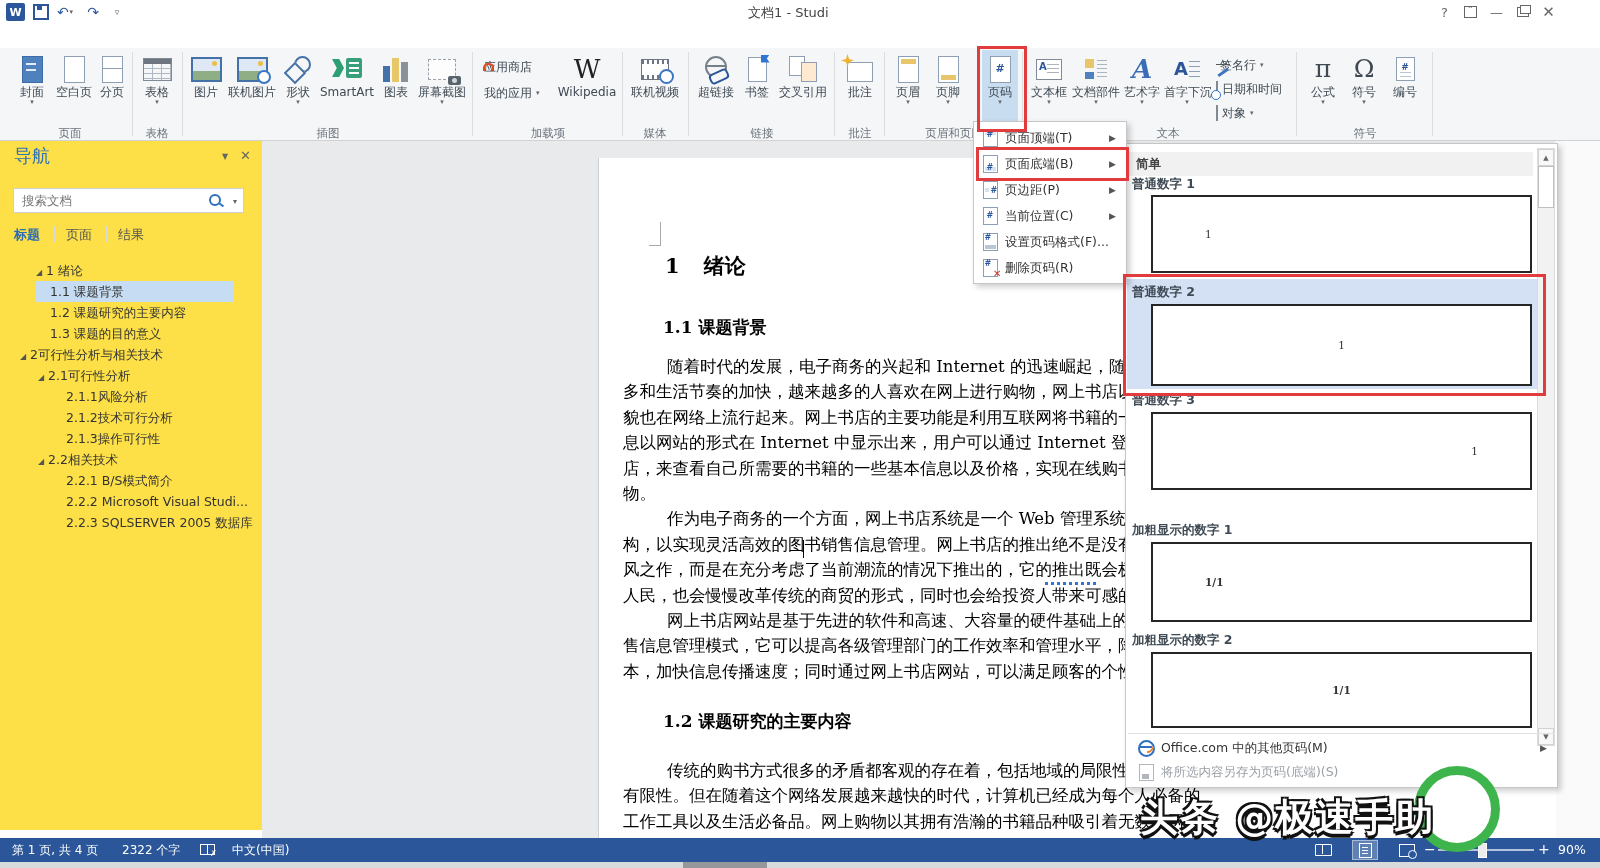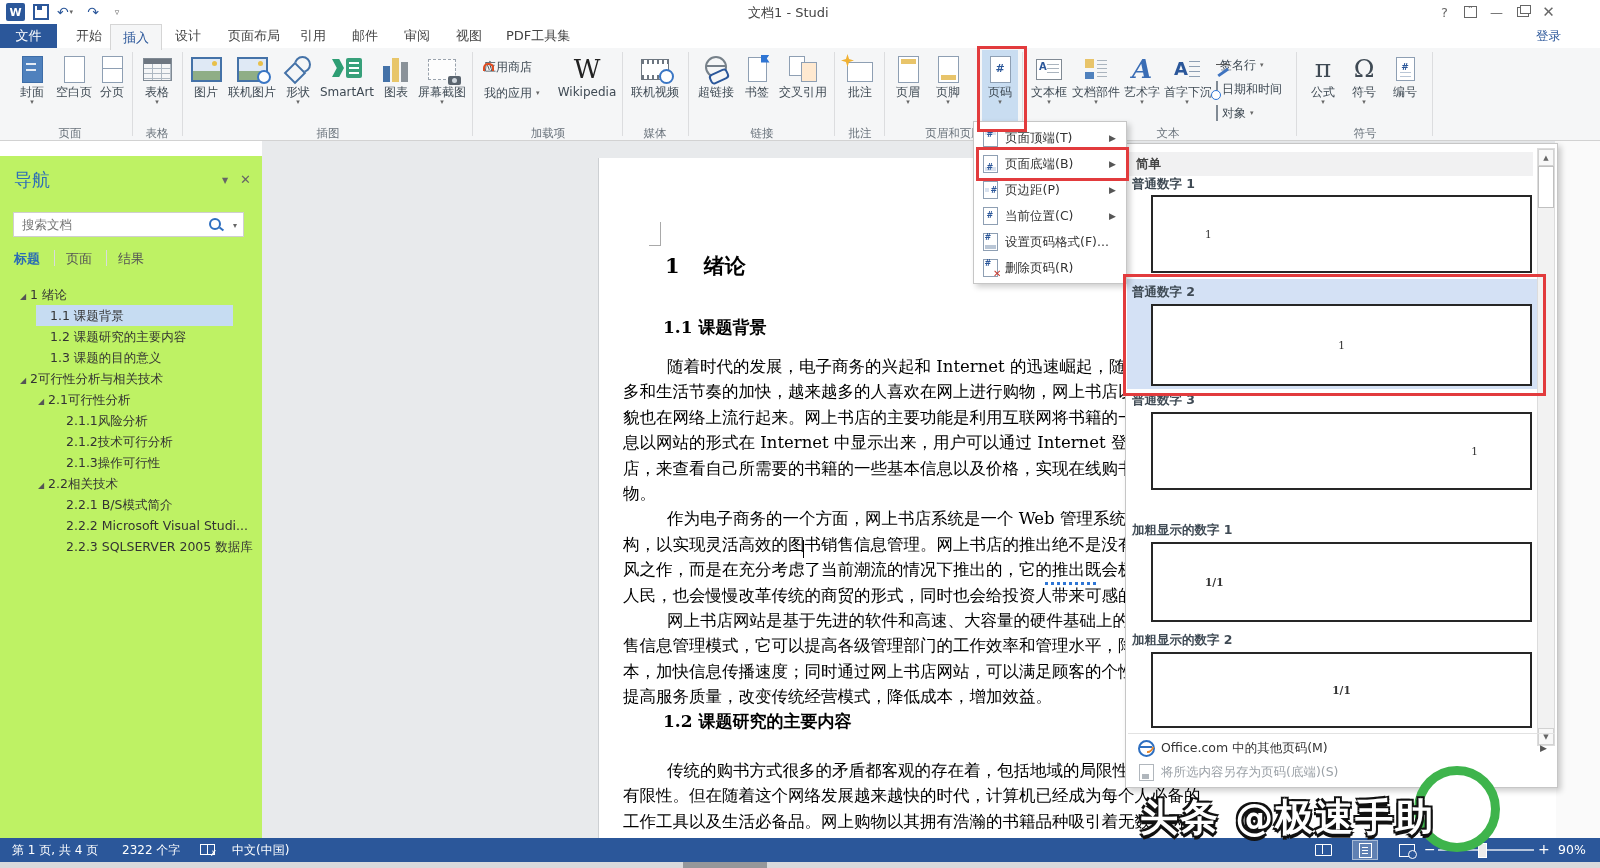"文件" div.a { html: <div> <div>文件</div> <div>开始</div> <div>插入</div> <div>设计</div> <div>页面布局</div> <div>引用</div> <div>邮件</div> <div>审阅</div> <div>视图</div> <div>PDF工具集</div> <div>登录</div> </div> -> none }
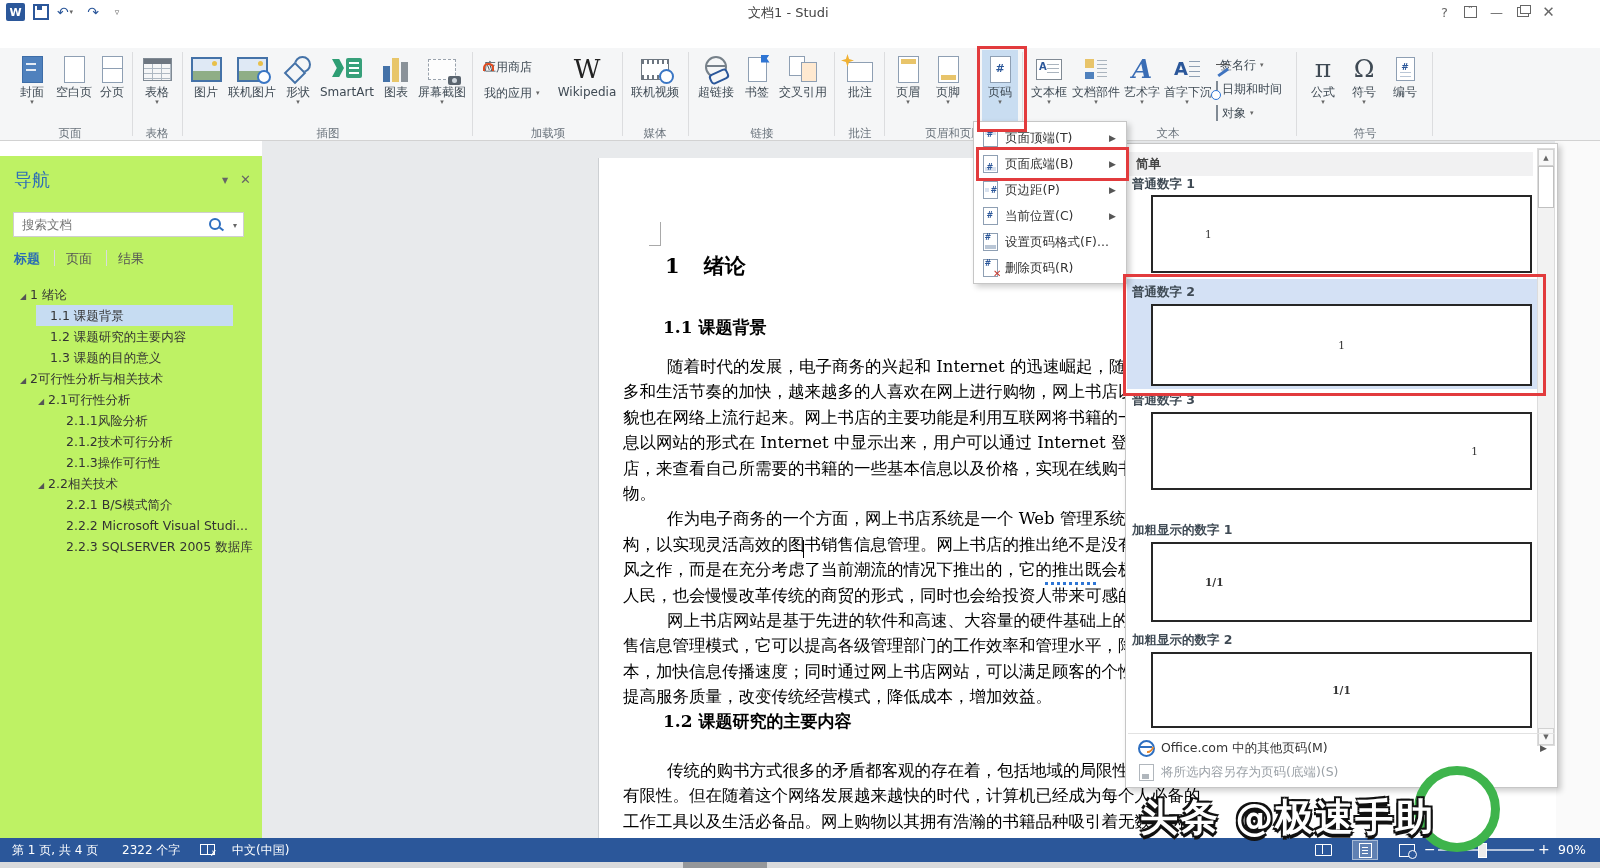"导航" #navpane { background: #bef264 -> #fde047; top: 156px -> 132px }
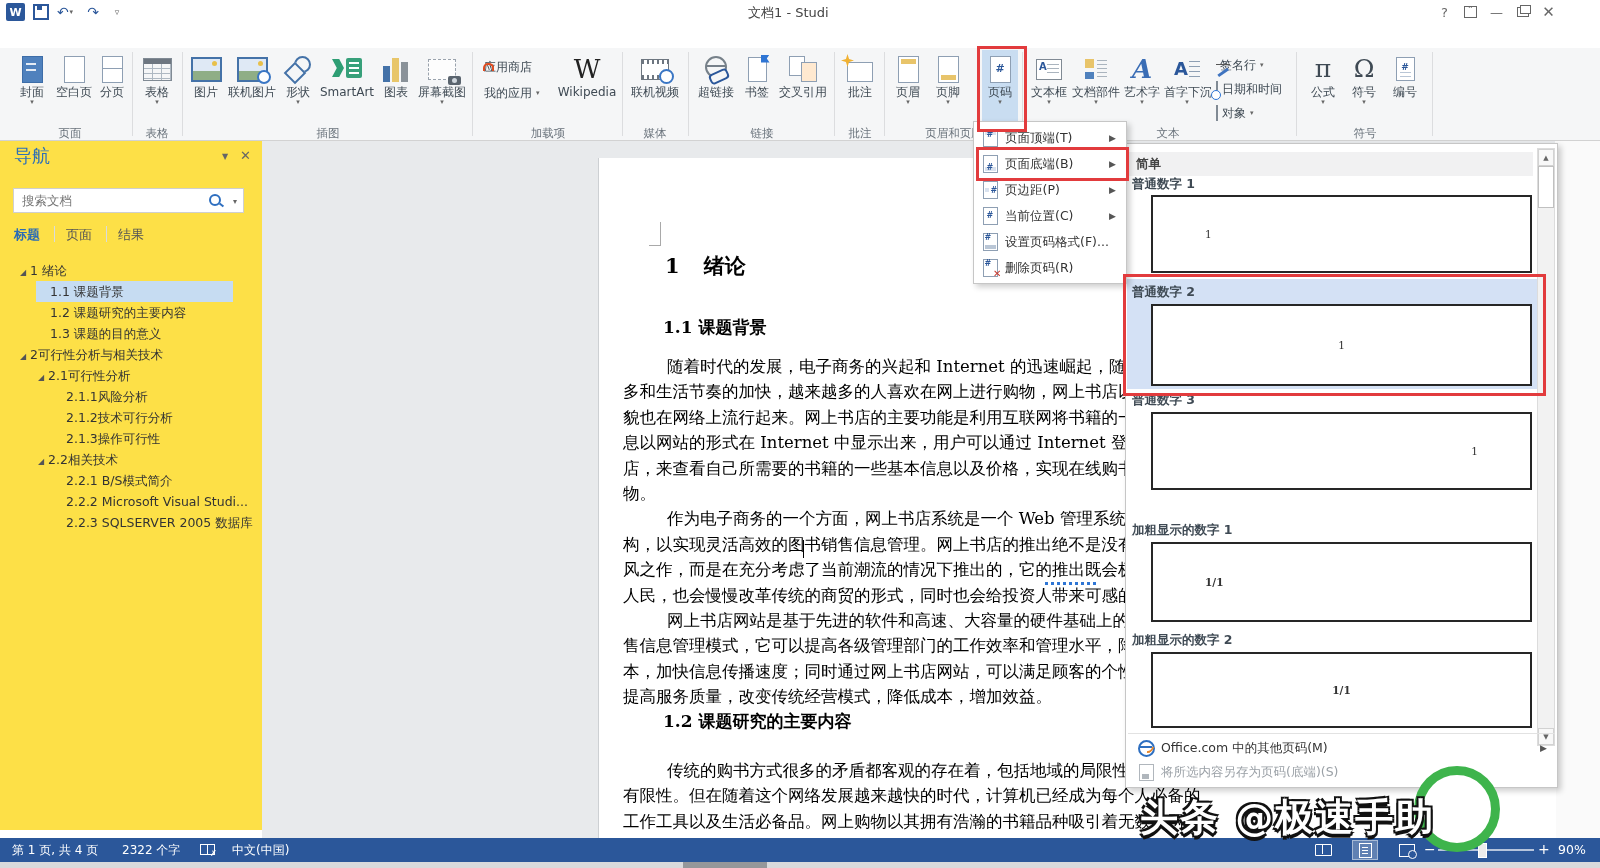"◢ 1 绪论" span { padding-left: 16px -> 32px }
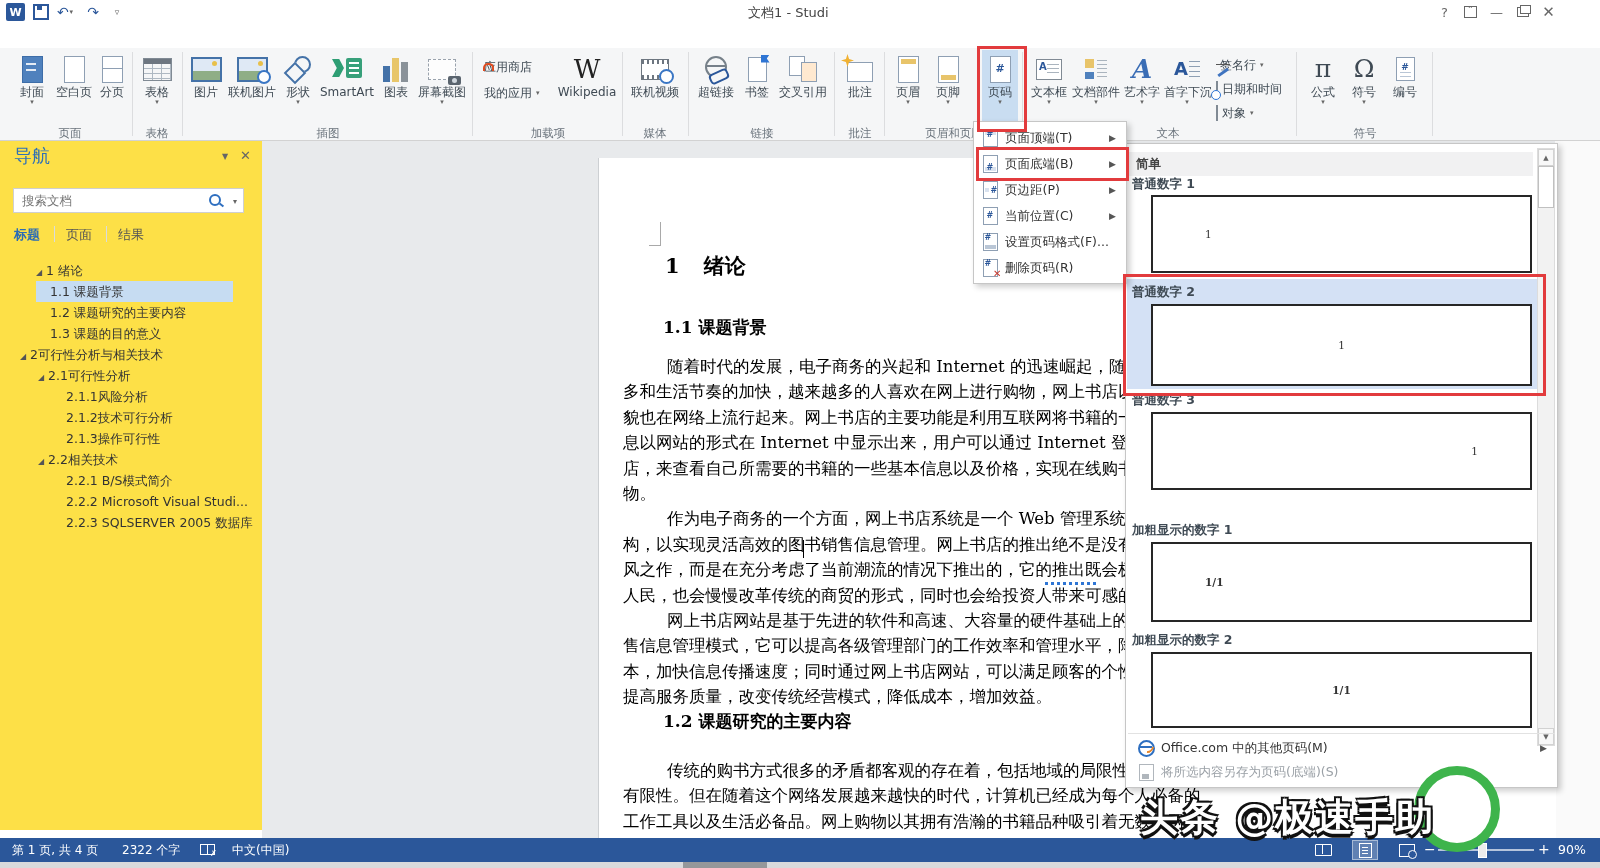"提高服务质量，改变传统经营模式，降低成本，增加效益。" div.dl { html: <div>提高服务质量，改变传统经营模式，降低成本，增加效益。</div> -> none }
